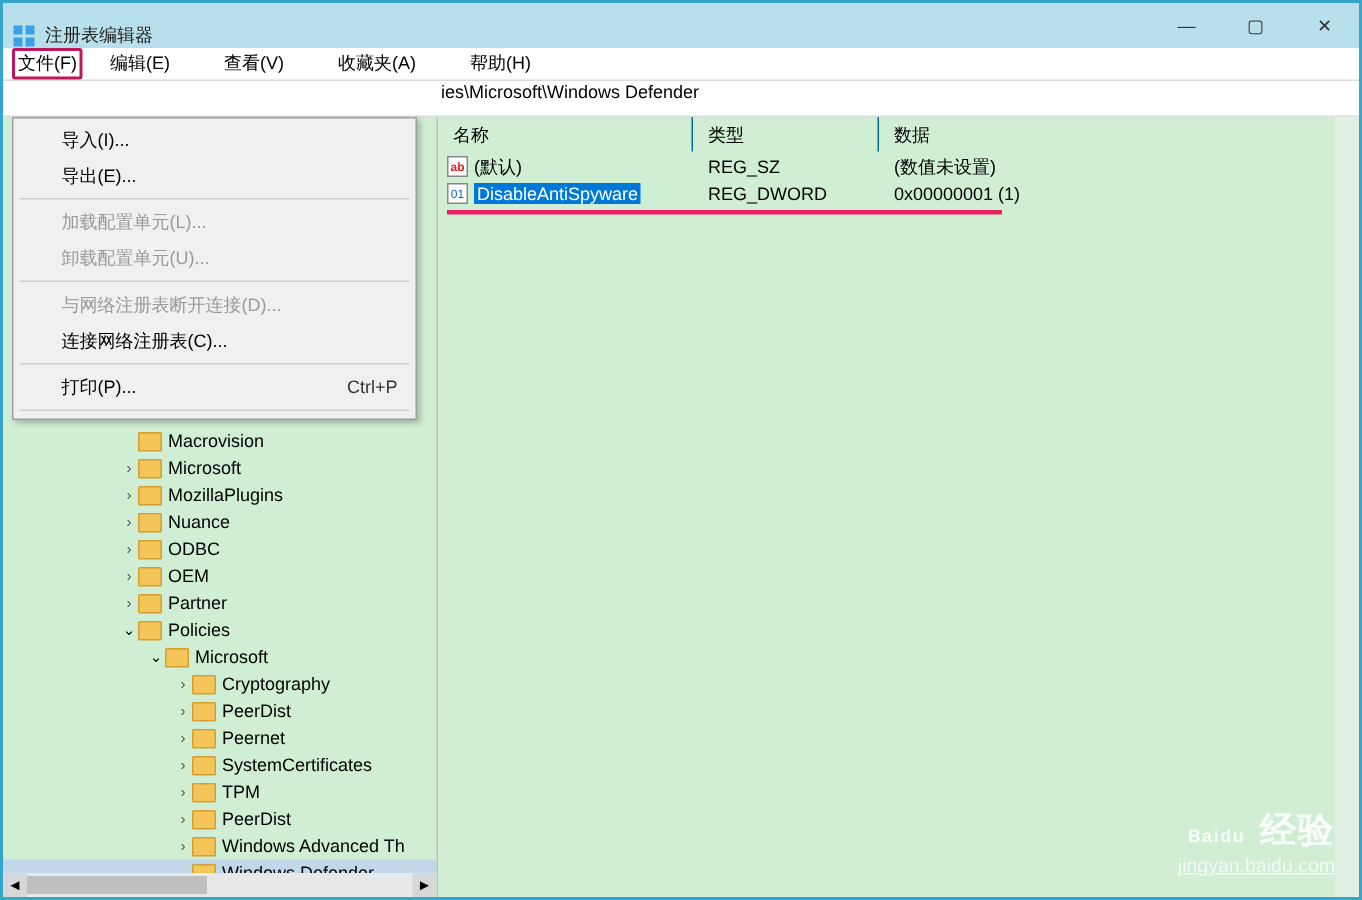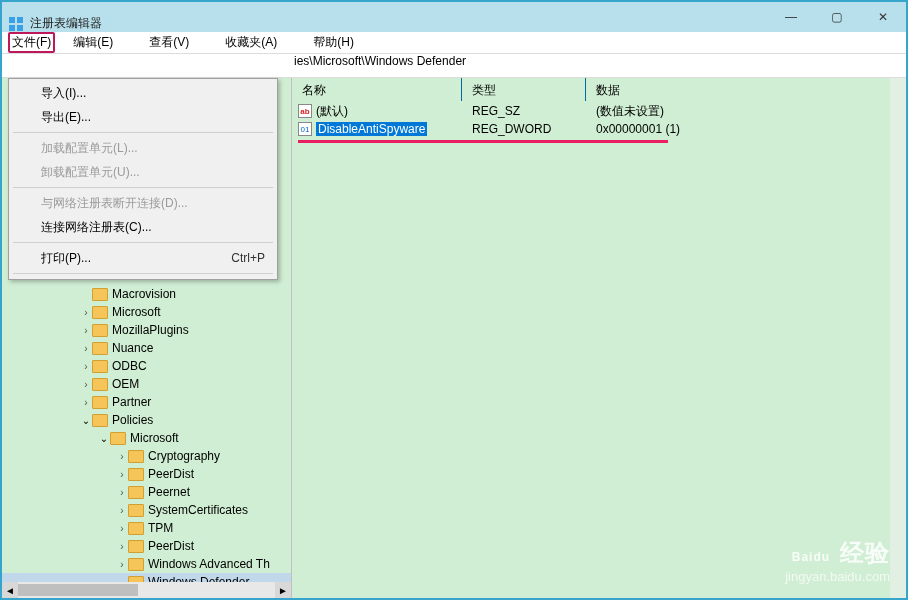"jingyan.baidu.com" .watermark .small { text-decoration: none -> underline }
